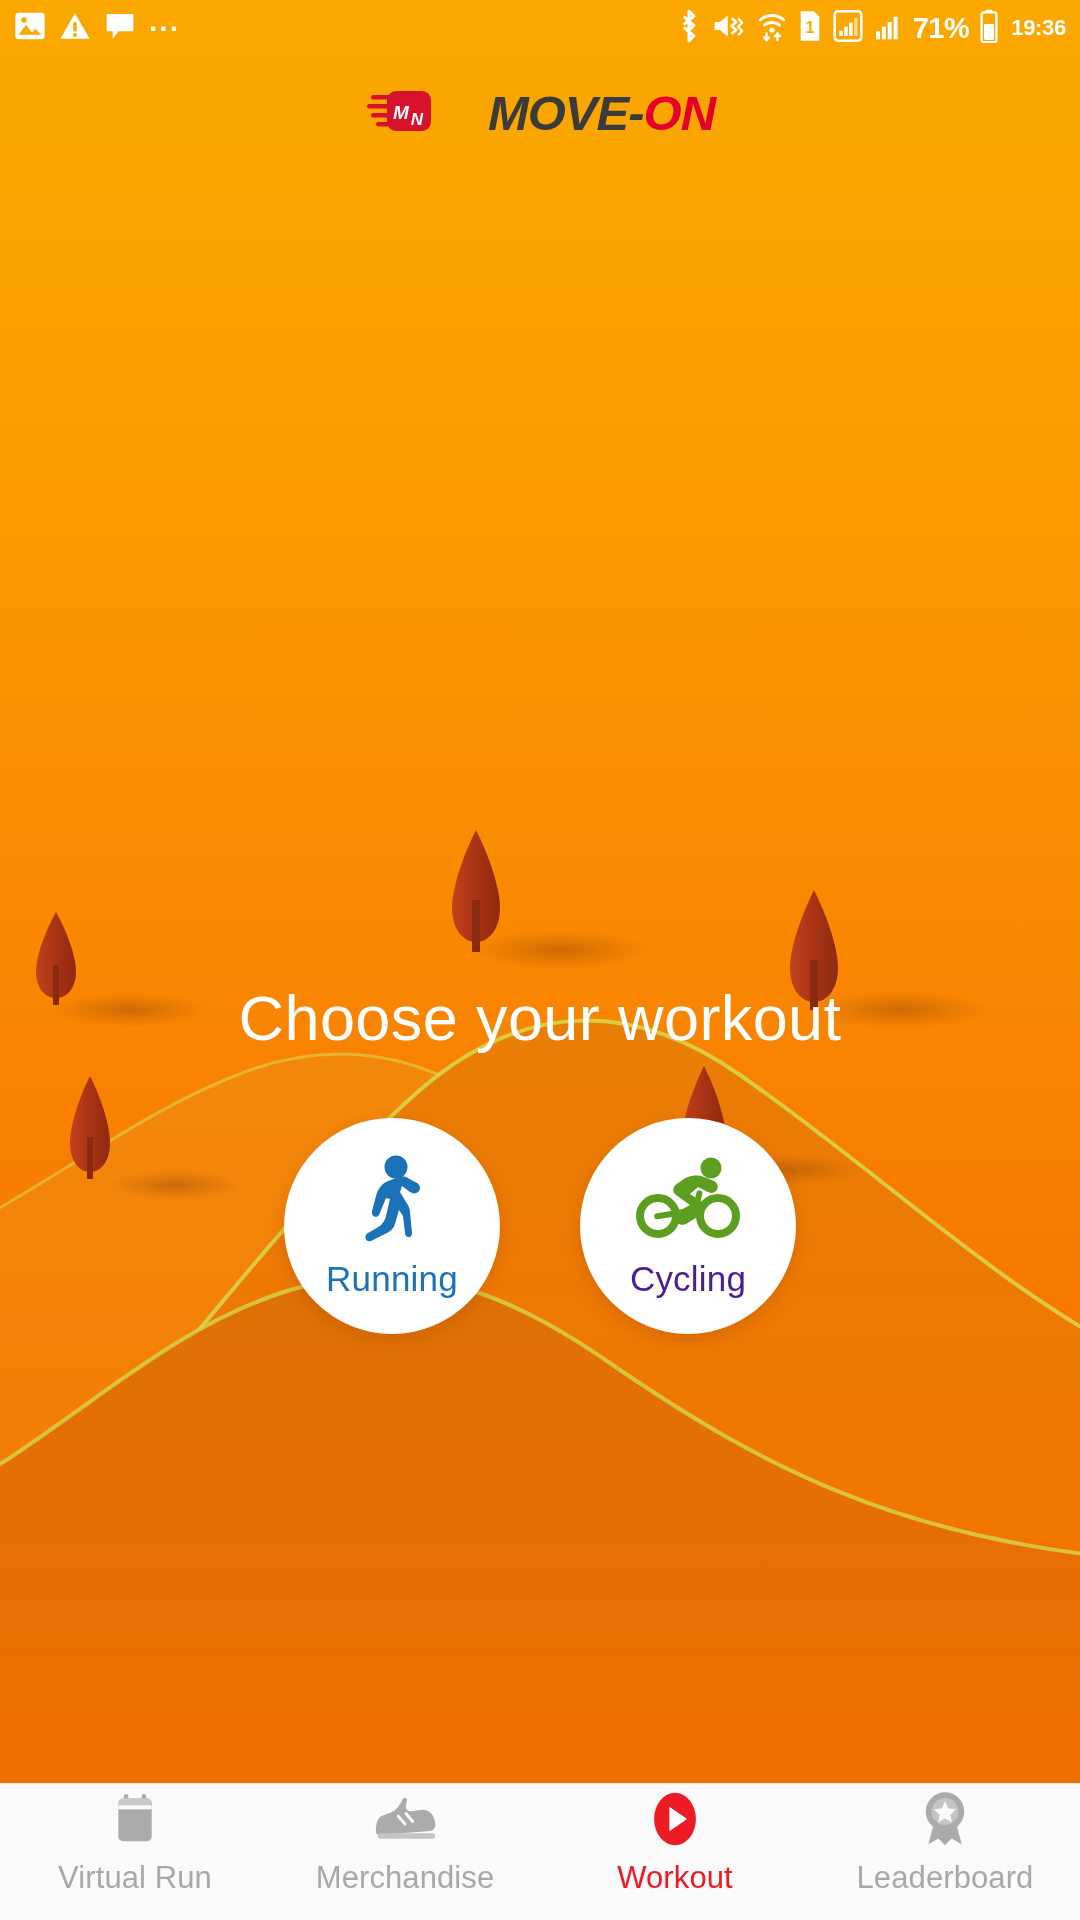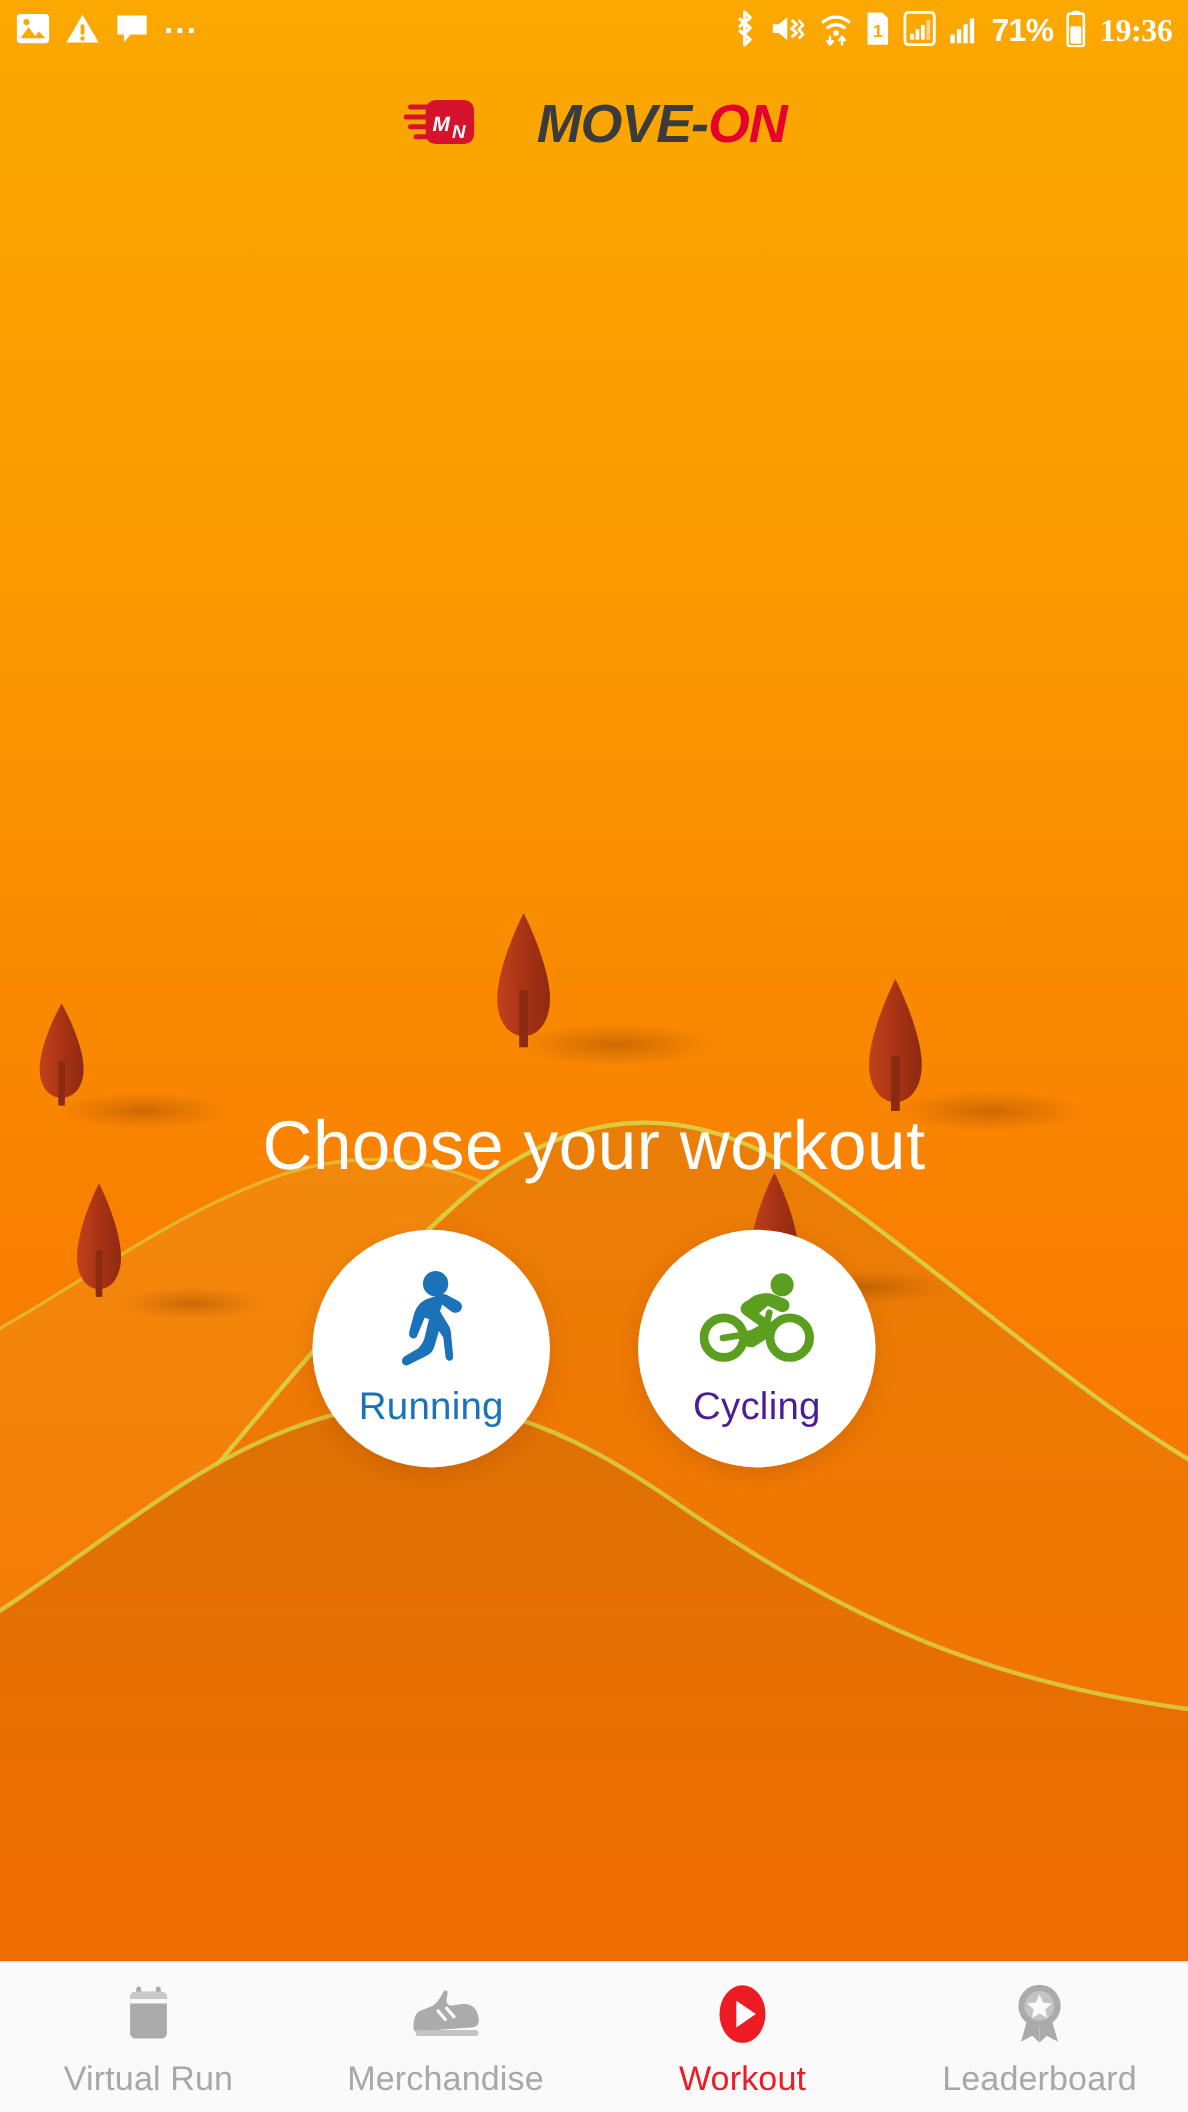"19:36" .sb-time { font-family: Liberation Serif, serif -> none; font-size: 29px -> 22px }
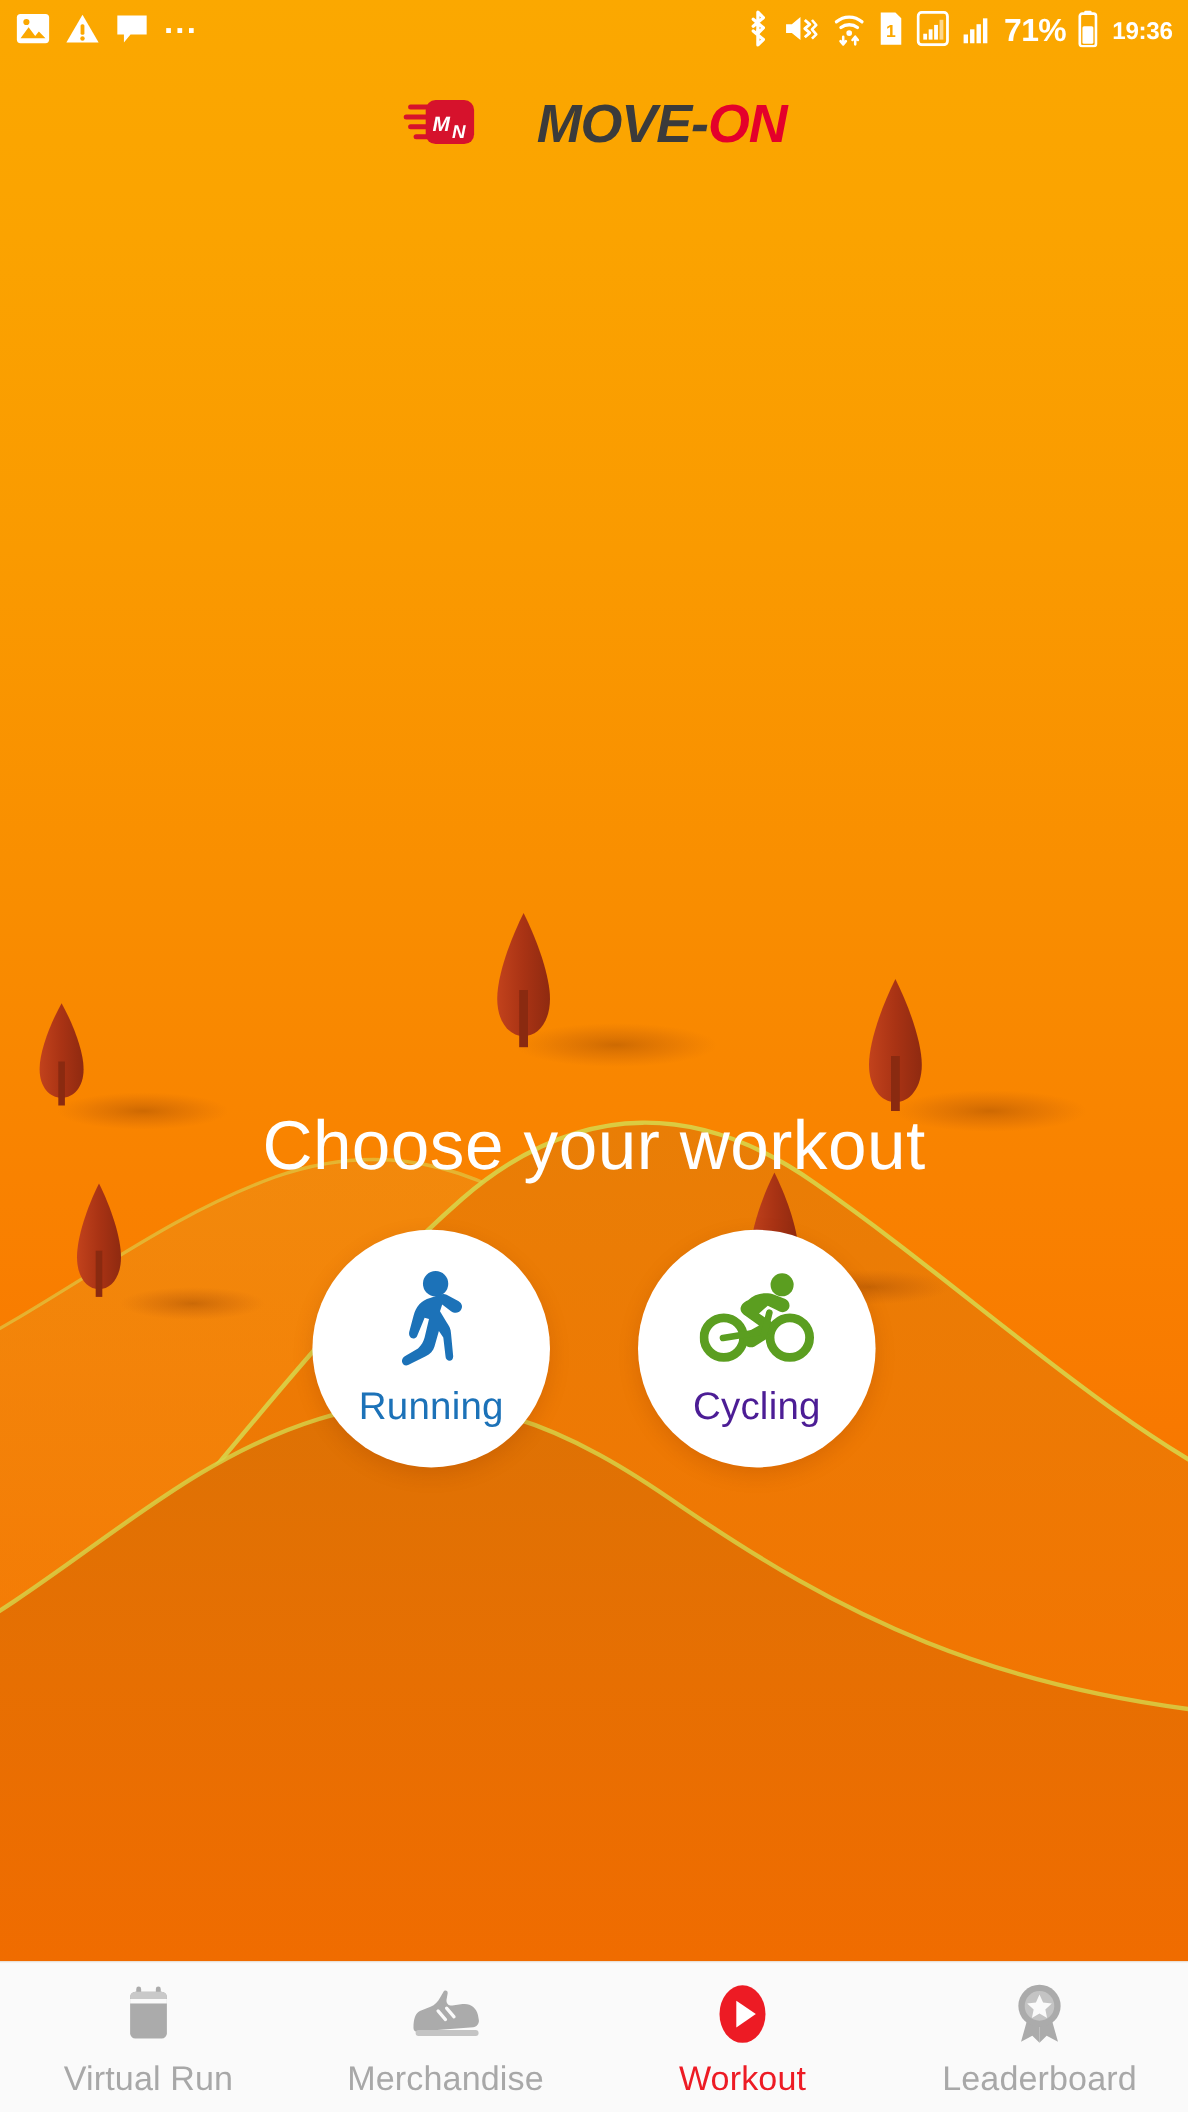"Choose your workout" .heading h1 { margin-top: 24px -> none }
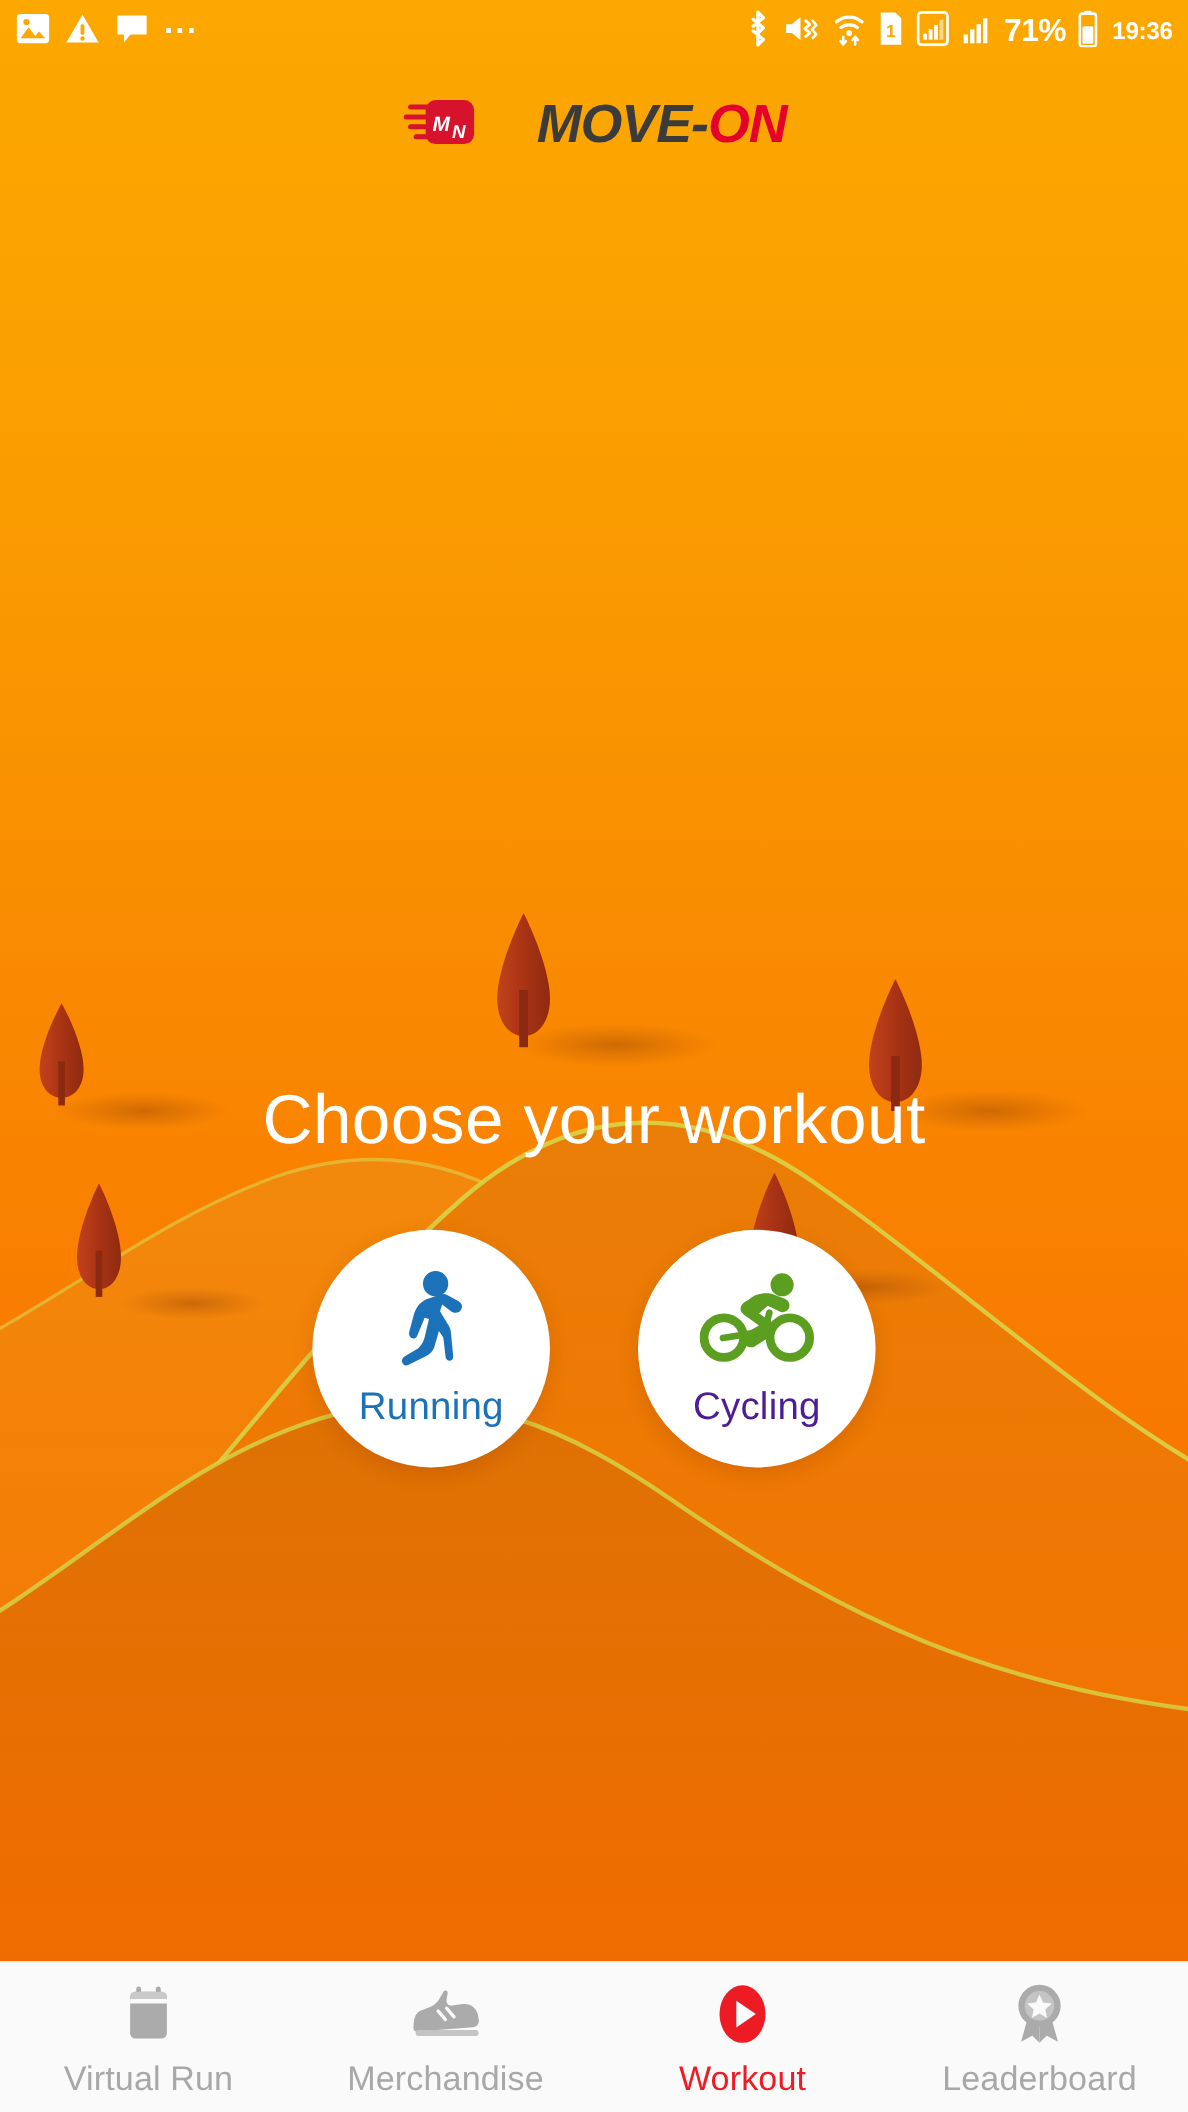"Virtual Run" .tab { justify-content: center -> flex-start }
